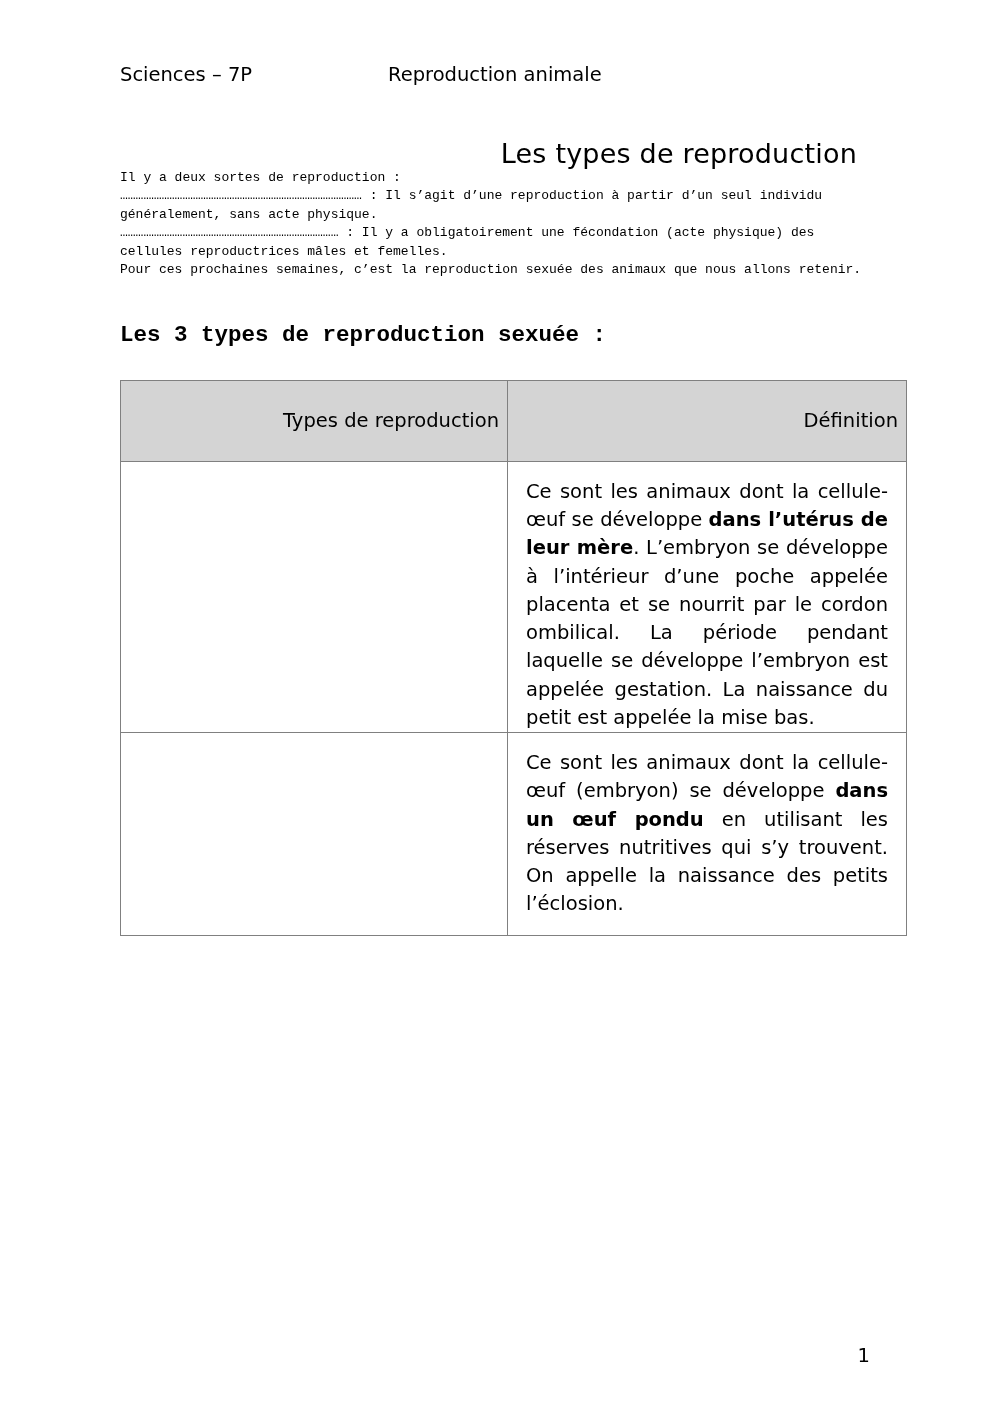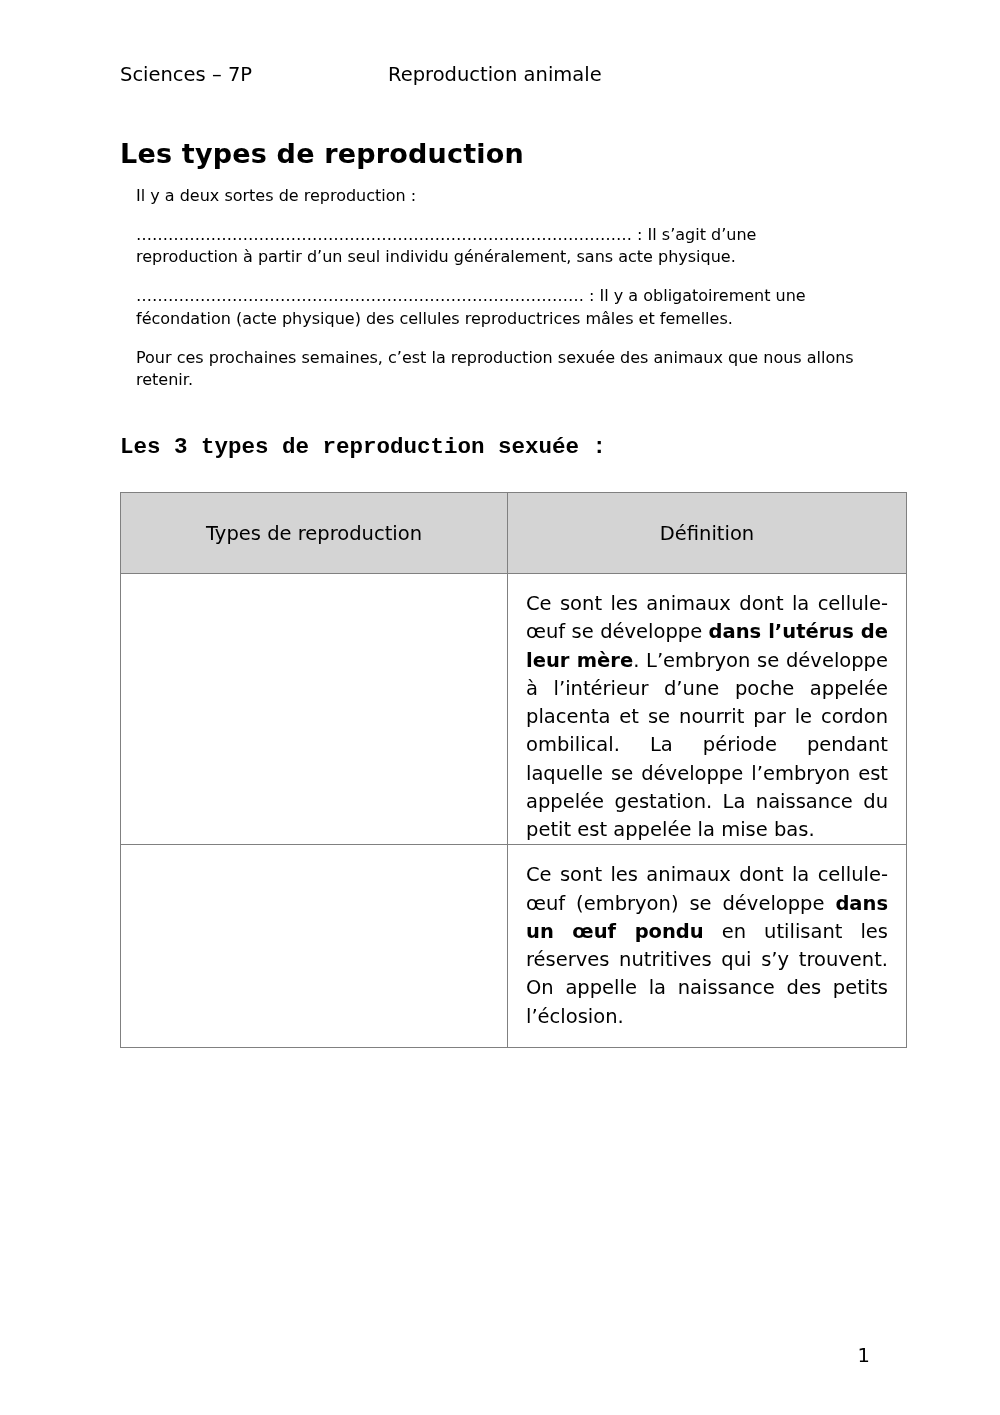"Les types de reproduction" h1.doc-title { font-weight: bold -> normal; text-align: left -> right }
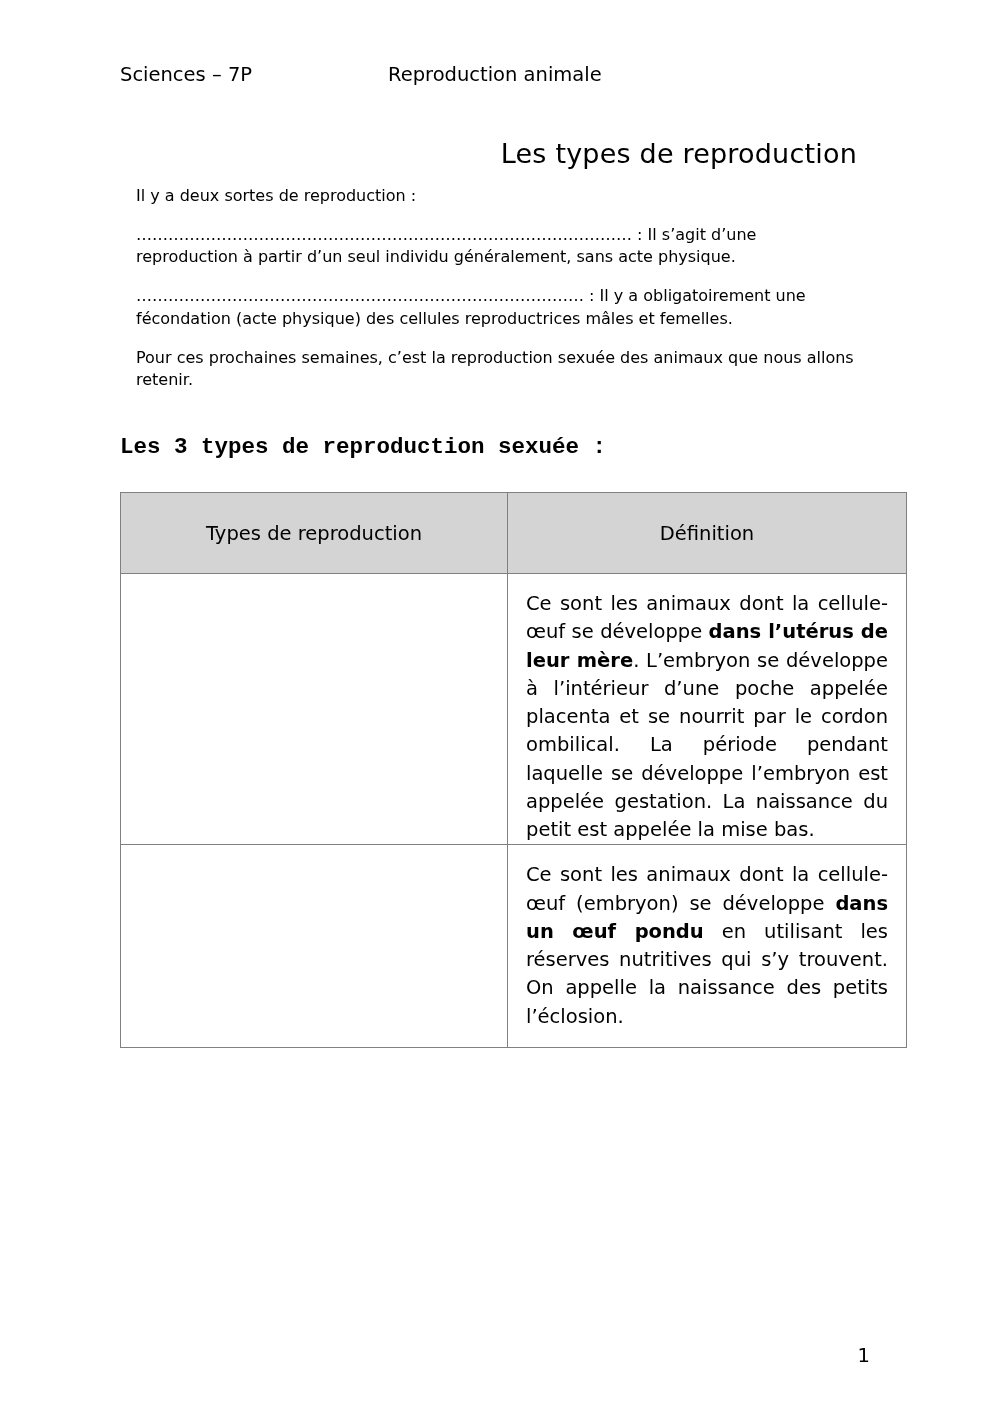"Il y a deux sortes" p.para { font-family: none -> Liberation Mono, monospace; font-size: 16px -> 13px; margin: 16px -> 0 }
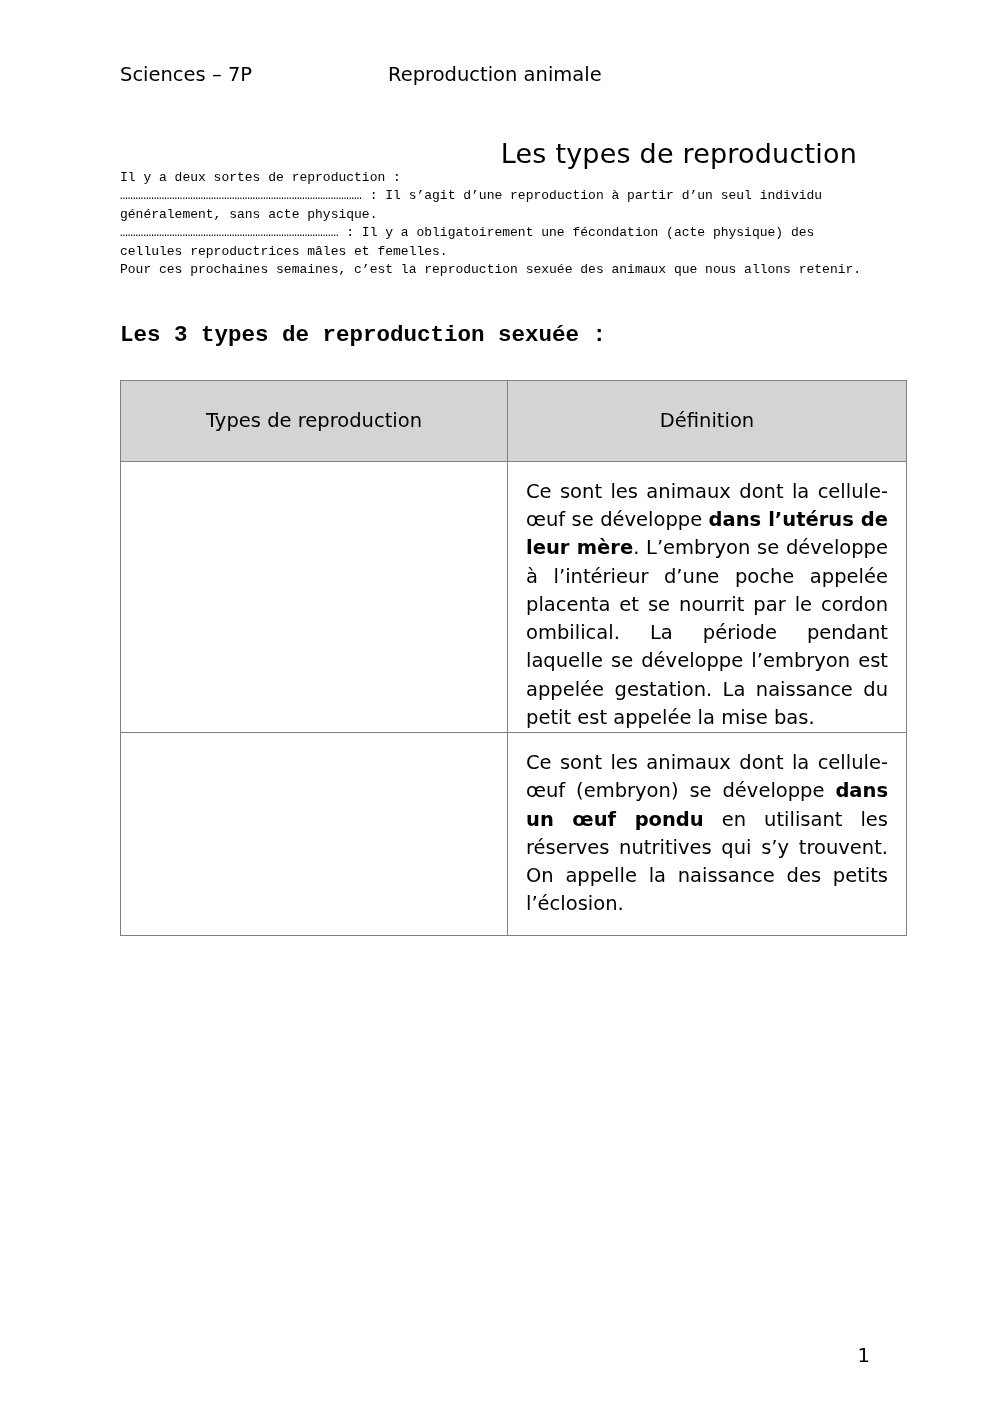"Types de reproduction" table.types-table thead th { text-align: center -> right }
